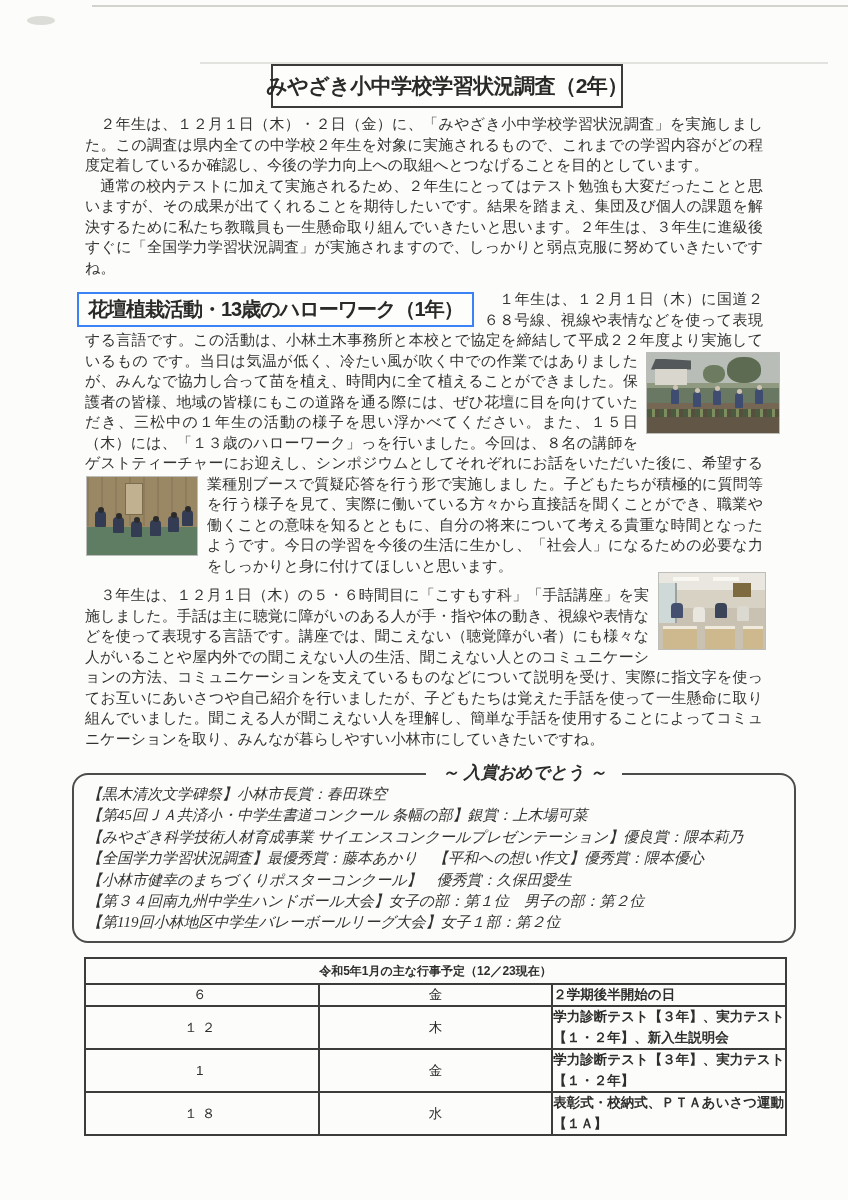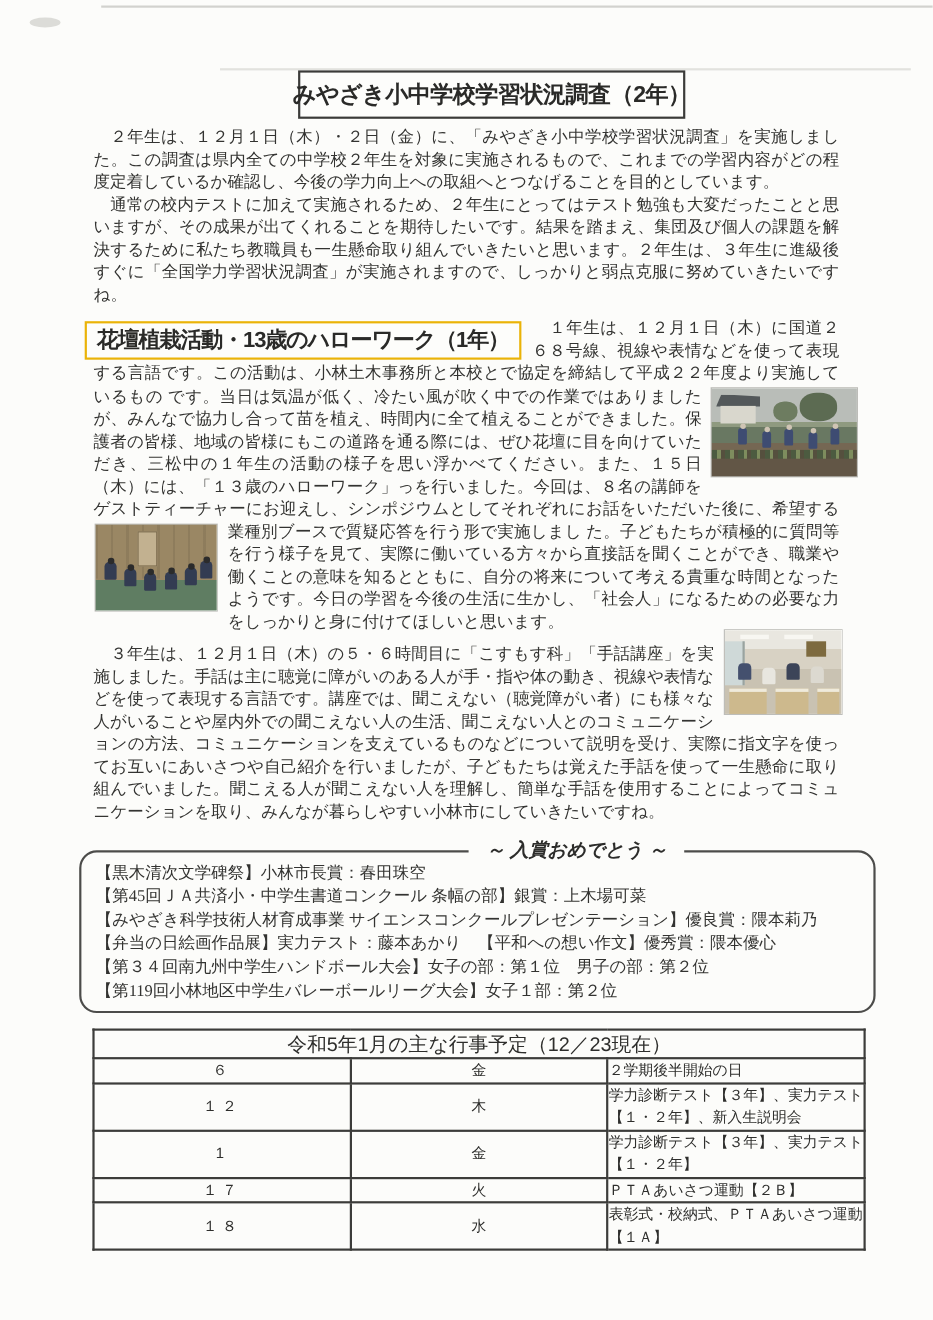"花壇植栽活動・13歳のハローワーク（1年）" .tb2 { border: 2px solid #eab308 -> 2px solid #3b82f6 }
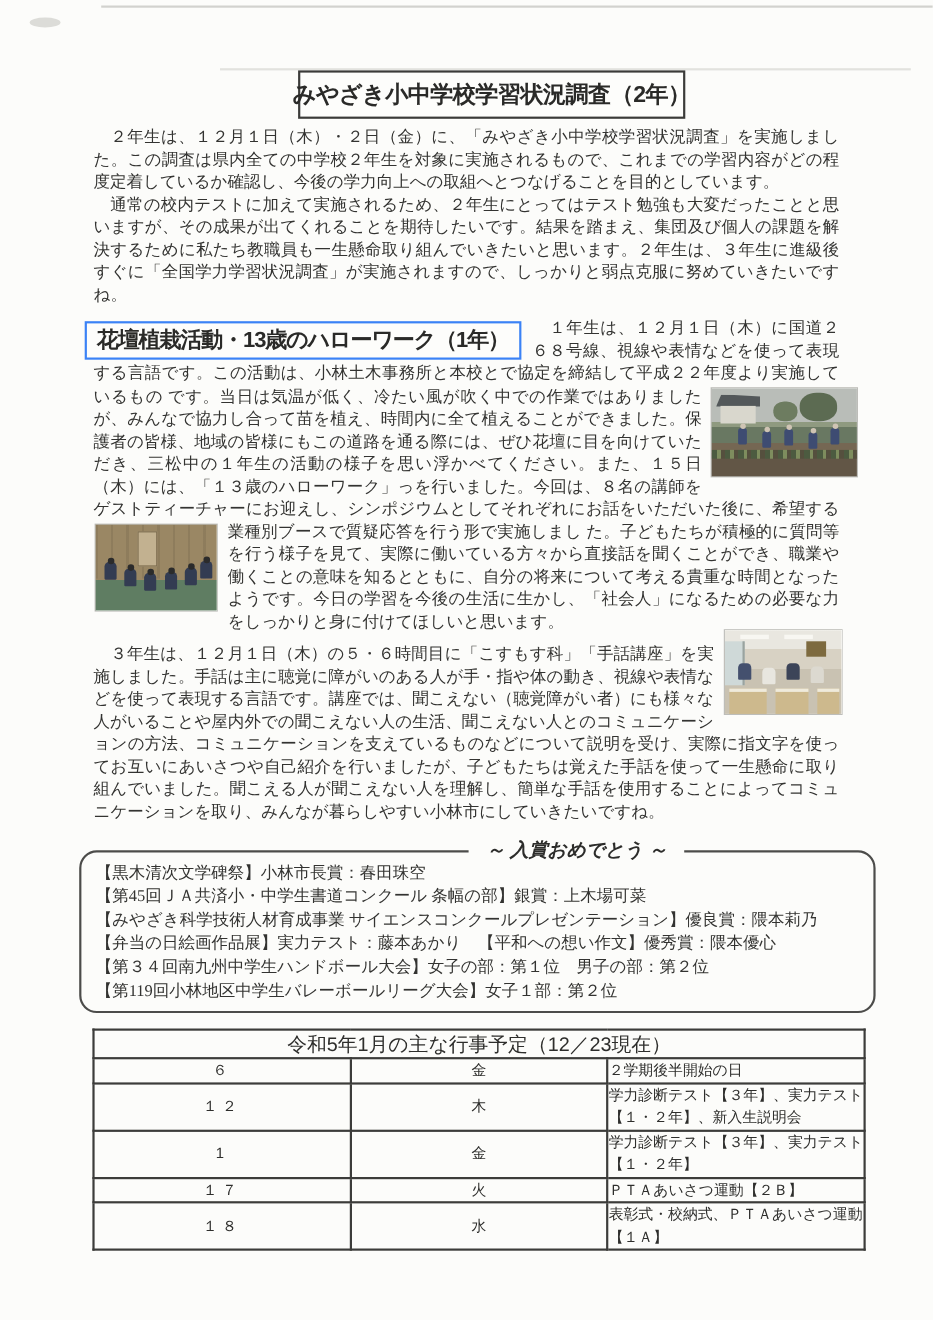"【黒木清次文学碑祭】小林市長賞：春田珠空" .award-line { font-style: none -> italic }
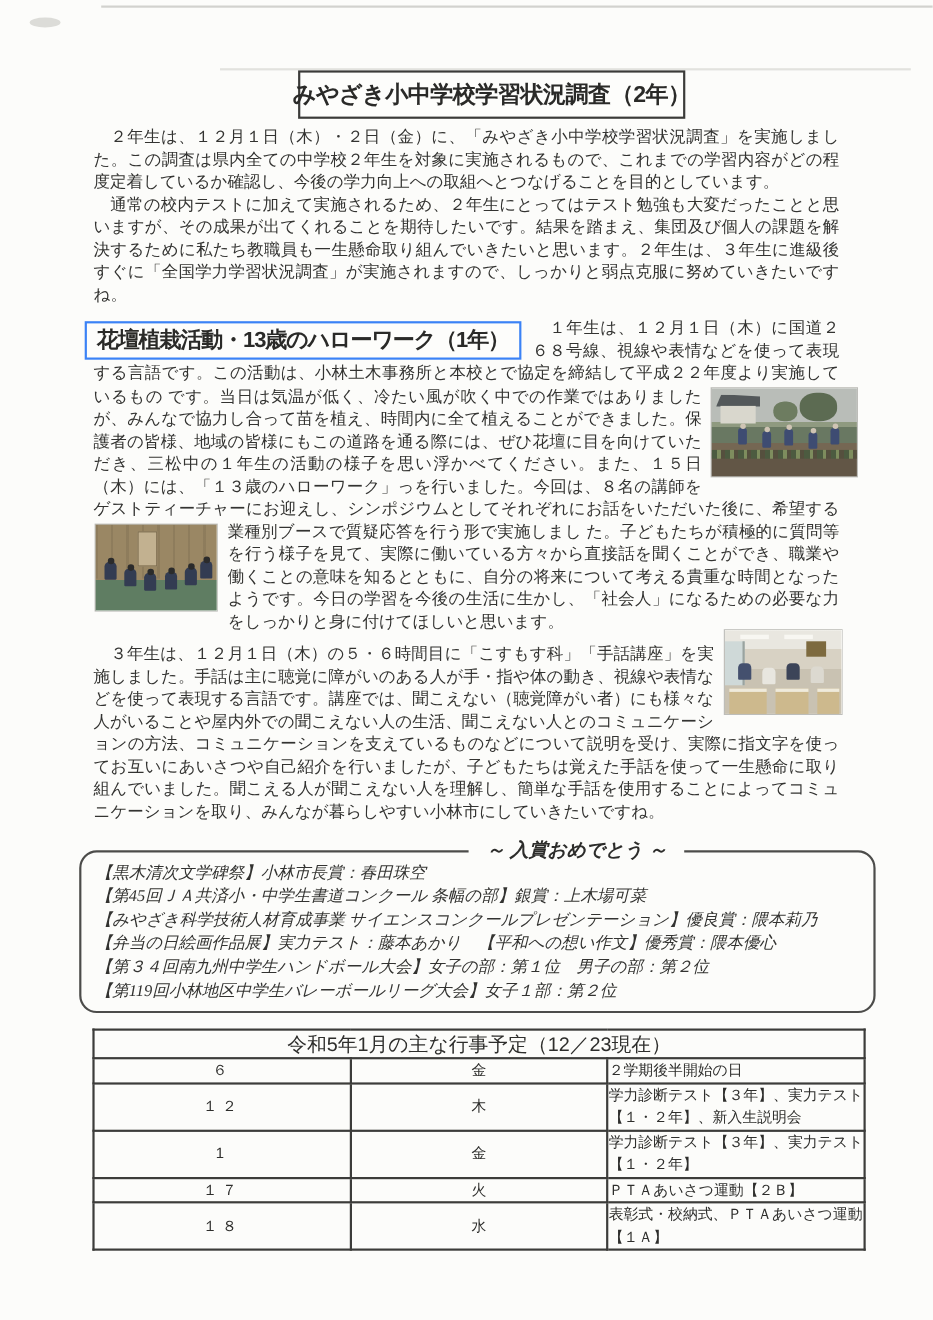"【弁当の日絵画作品展】実力テスト：藤本あかり" div.award-line { text: 弁当の日絵画作品展】実力テスト -> 全国学力学習状況調査】最優秀賞 }
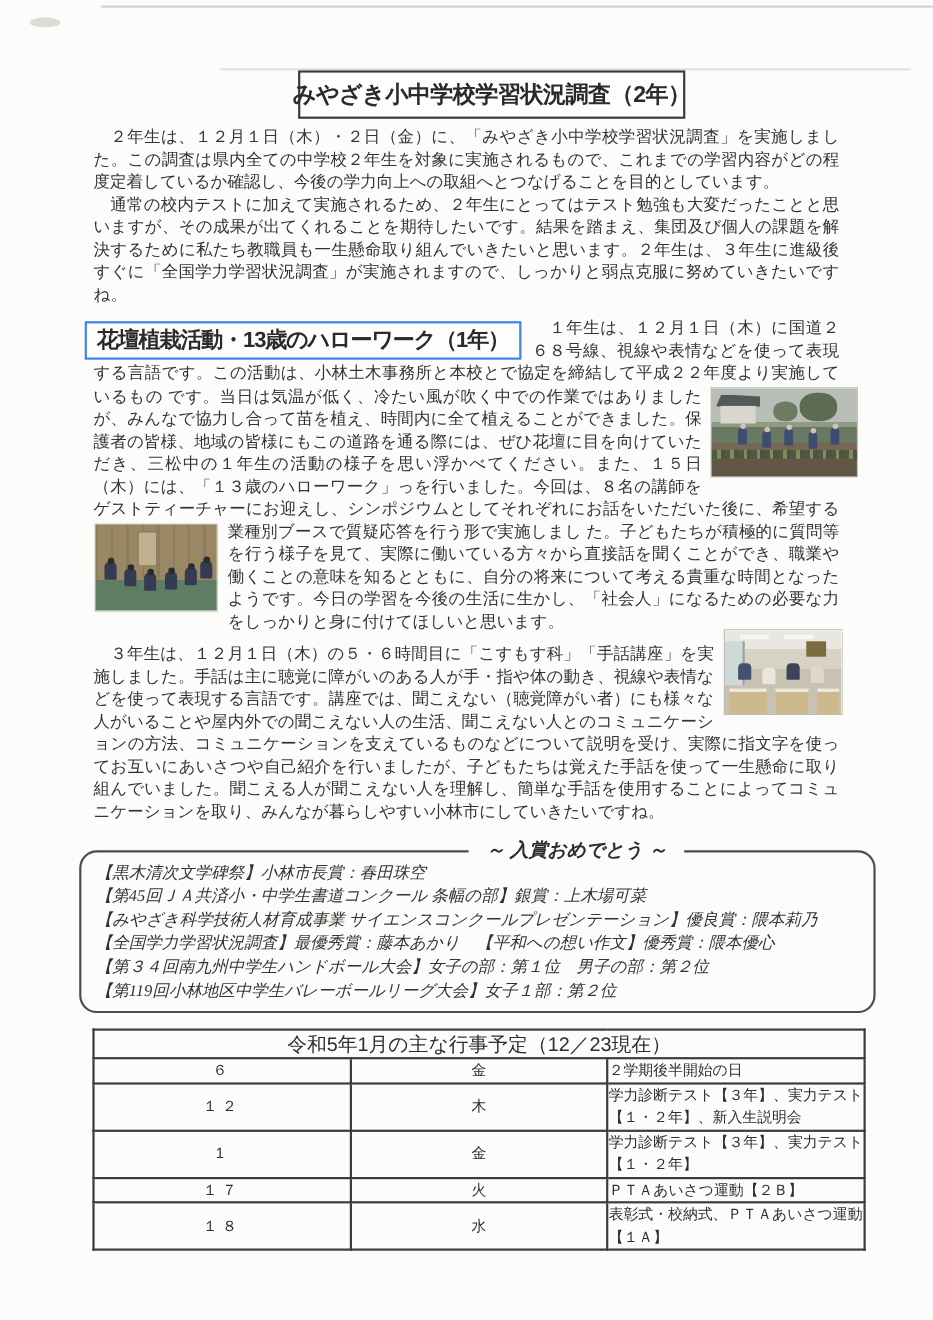"【小林市健幸のまちづくりポスターコンクール】 優秀賞：久保田愛生" div.award-line { html: none -> <div>【小林市健幸のまちづくりポスターコンクール】 優秀賞：久保田愛生</div> }
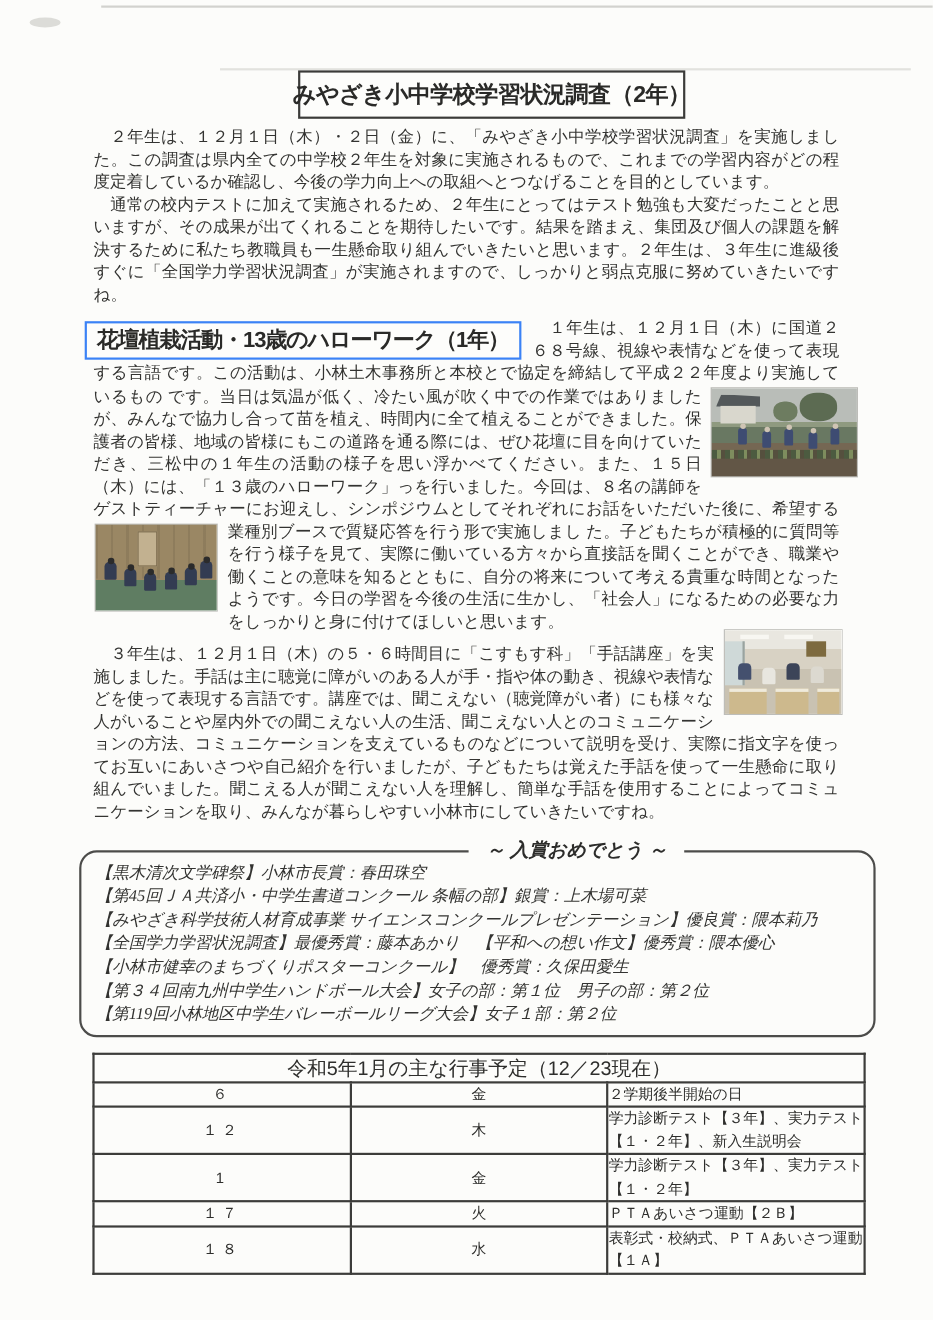"令和5年1月の主な行事予定（12／23現在）" table.sched th { font-size: 18px -> 12px; font-weight: normal -> bold }
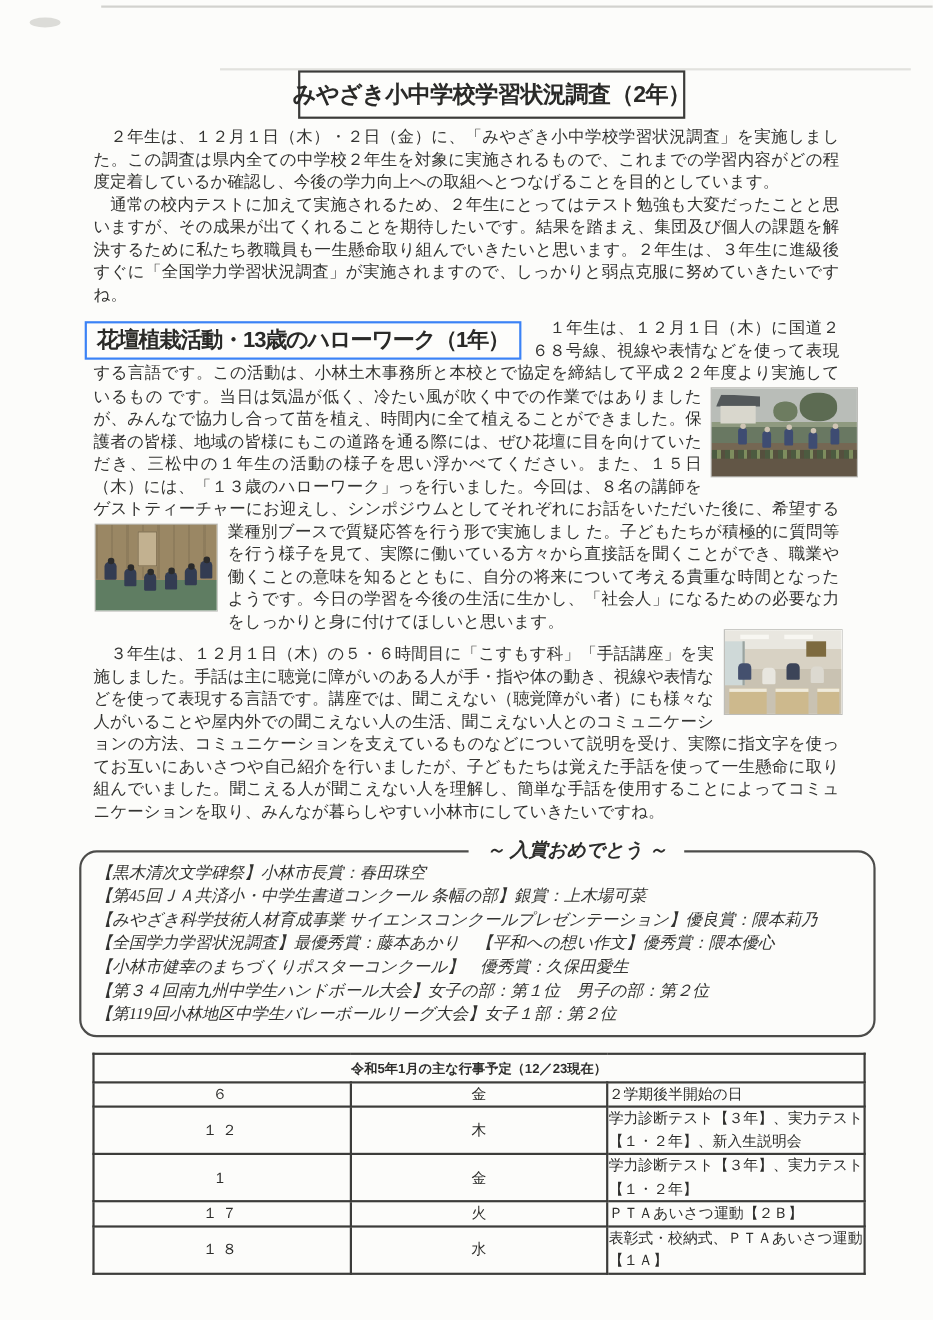"２学期後半開始の日" td.c-event { font-weight: none -> bold }
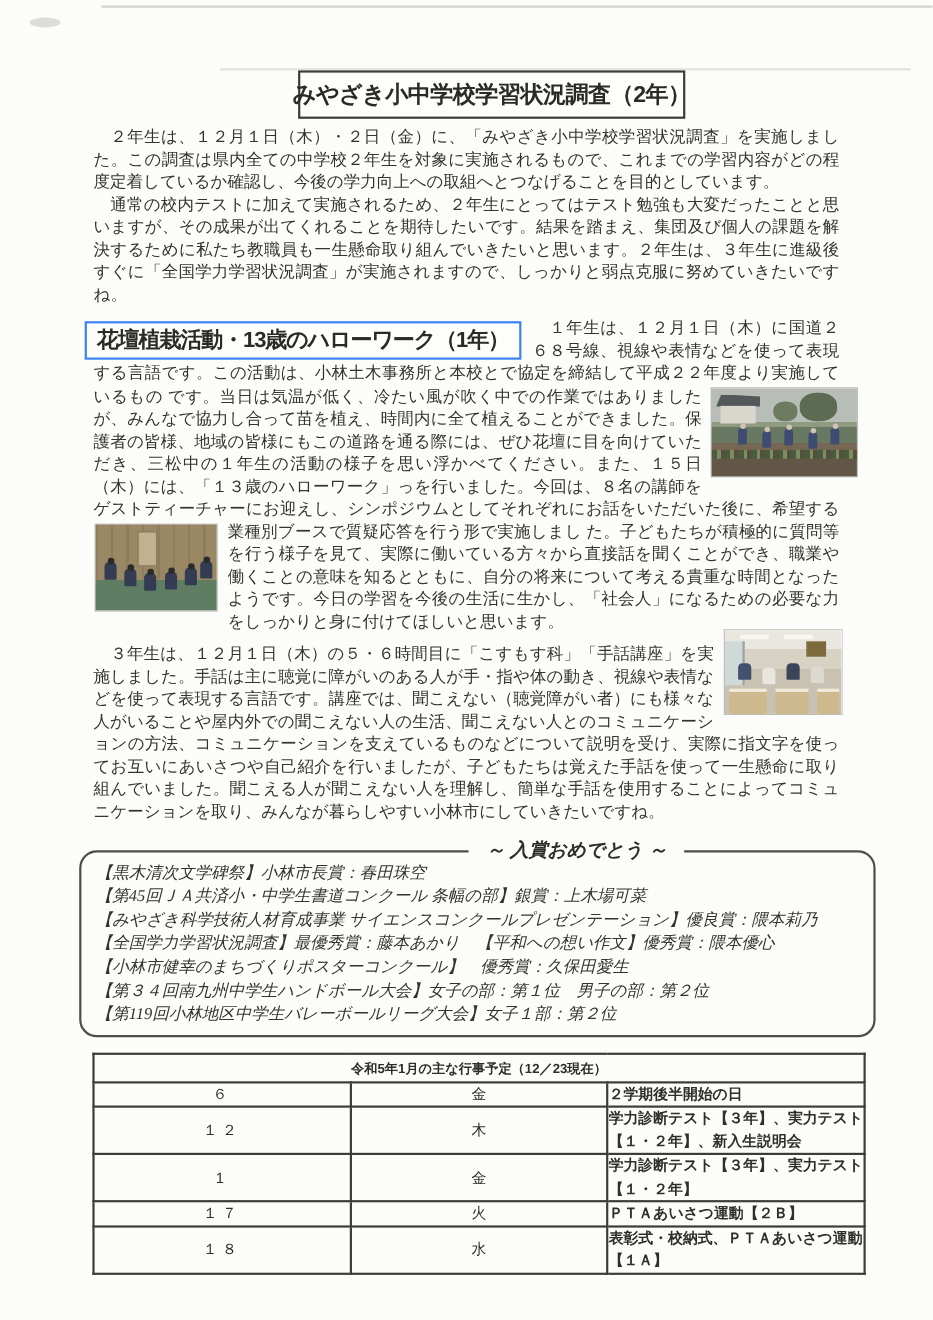"１７" tr { html: <tr> <td>１７</td> <td>火</td> <td>ＰＴＡあいさつ運動【２Ｂ】</td> </tr> -> none }
